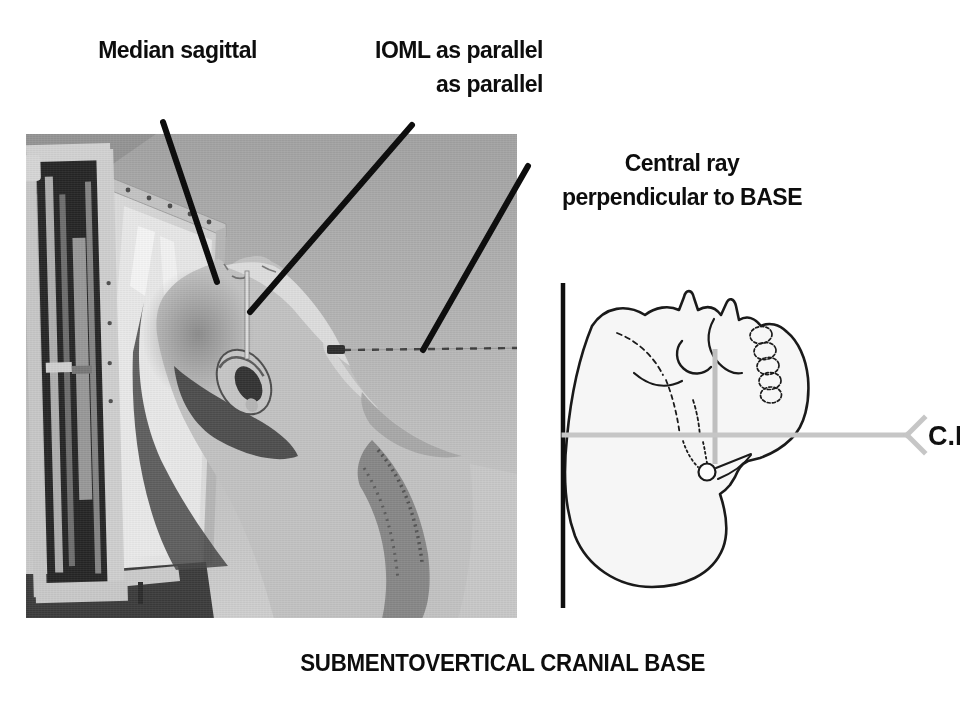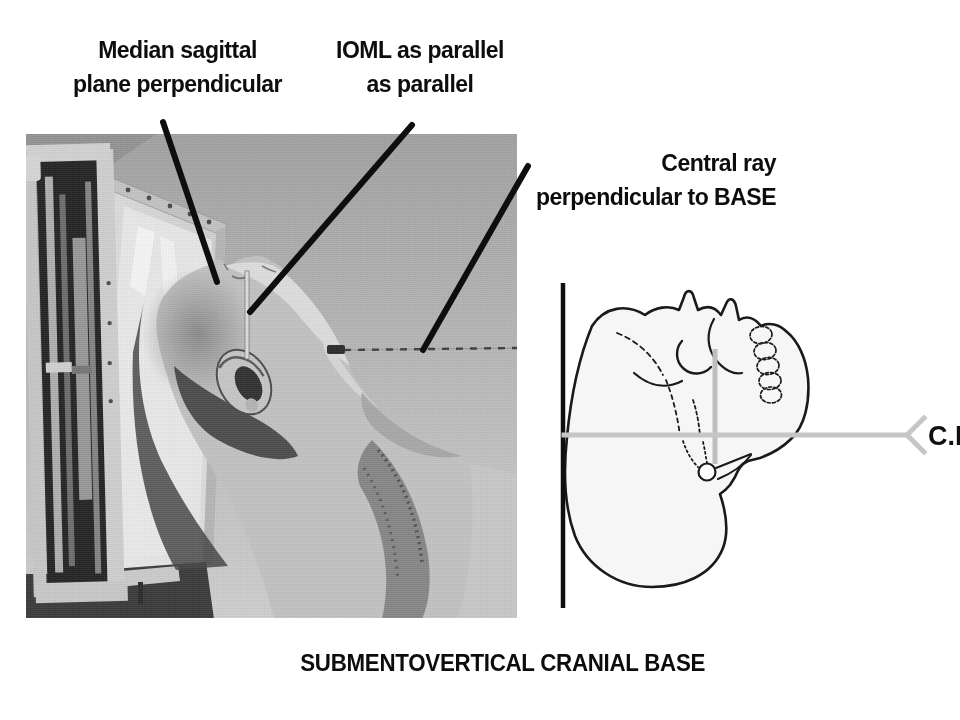"IOML as parallel" .lbl-ioml { left: 310px -> 323px; text-align: none -> right }
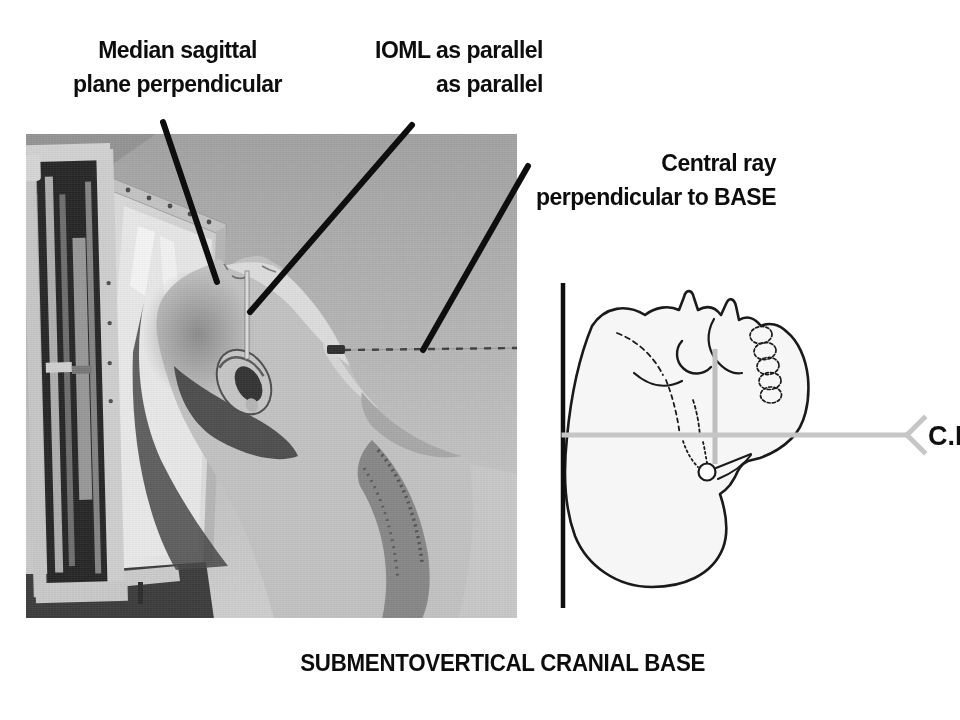"plane perpendicular" div { html: <div>plane perpendicular</div> -> none }
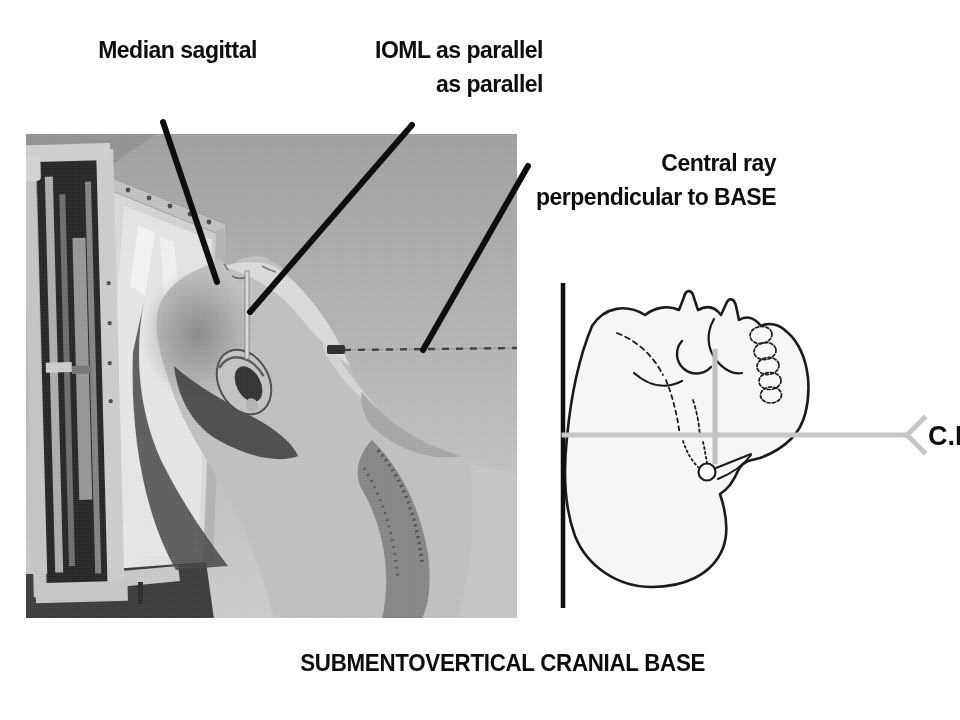"Central ray" .lbl-cr { left: 536px -> 562px; text-align: right -> center }
